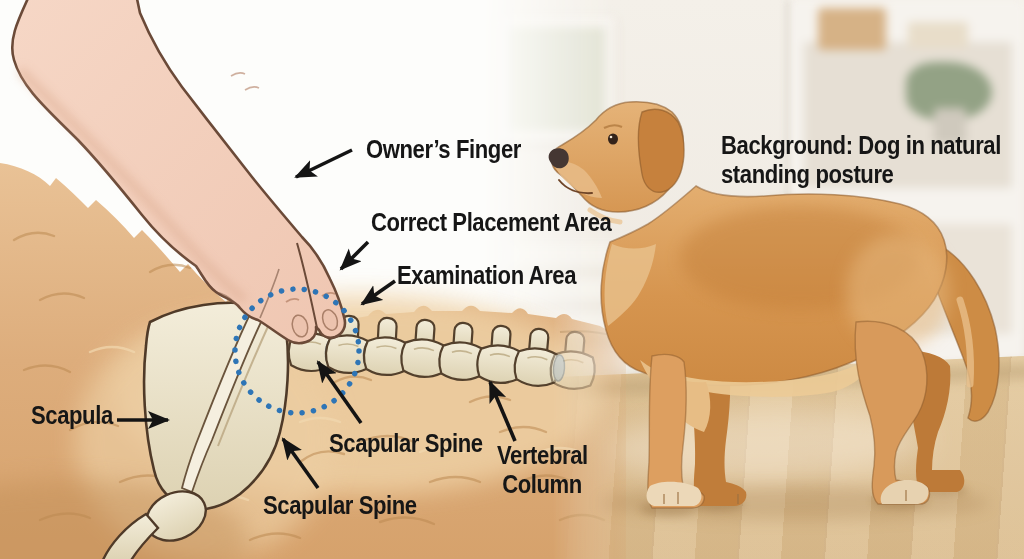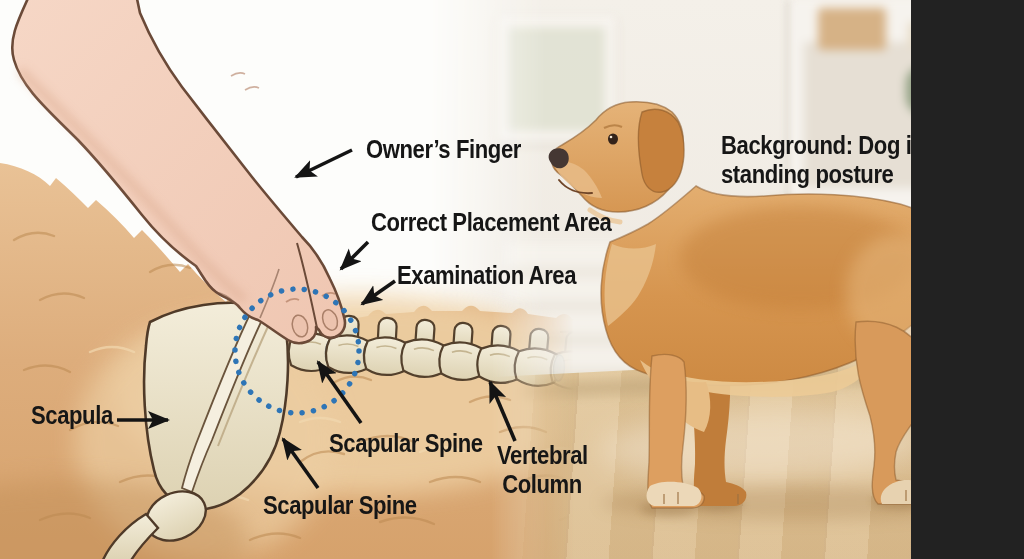"Owner’s Finger" .stage { width: 911px -> 1024px }
